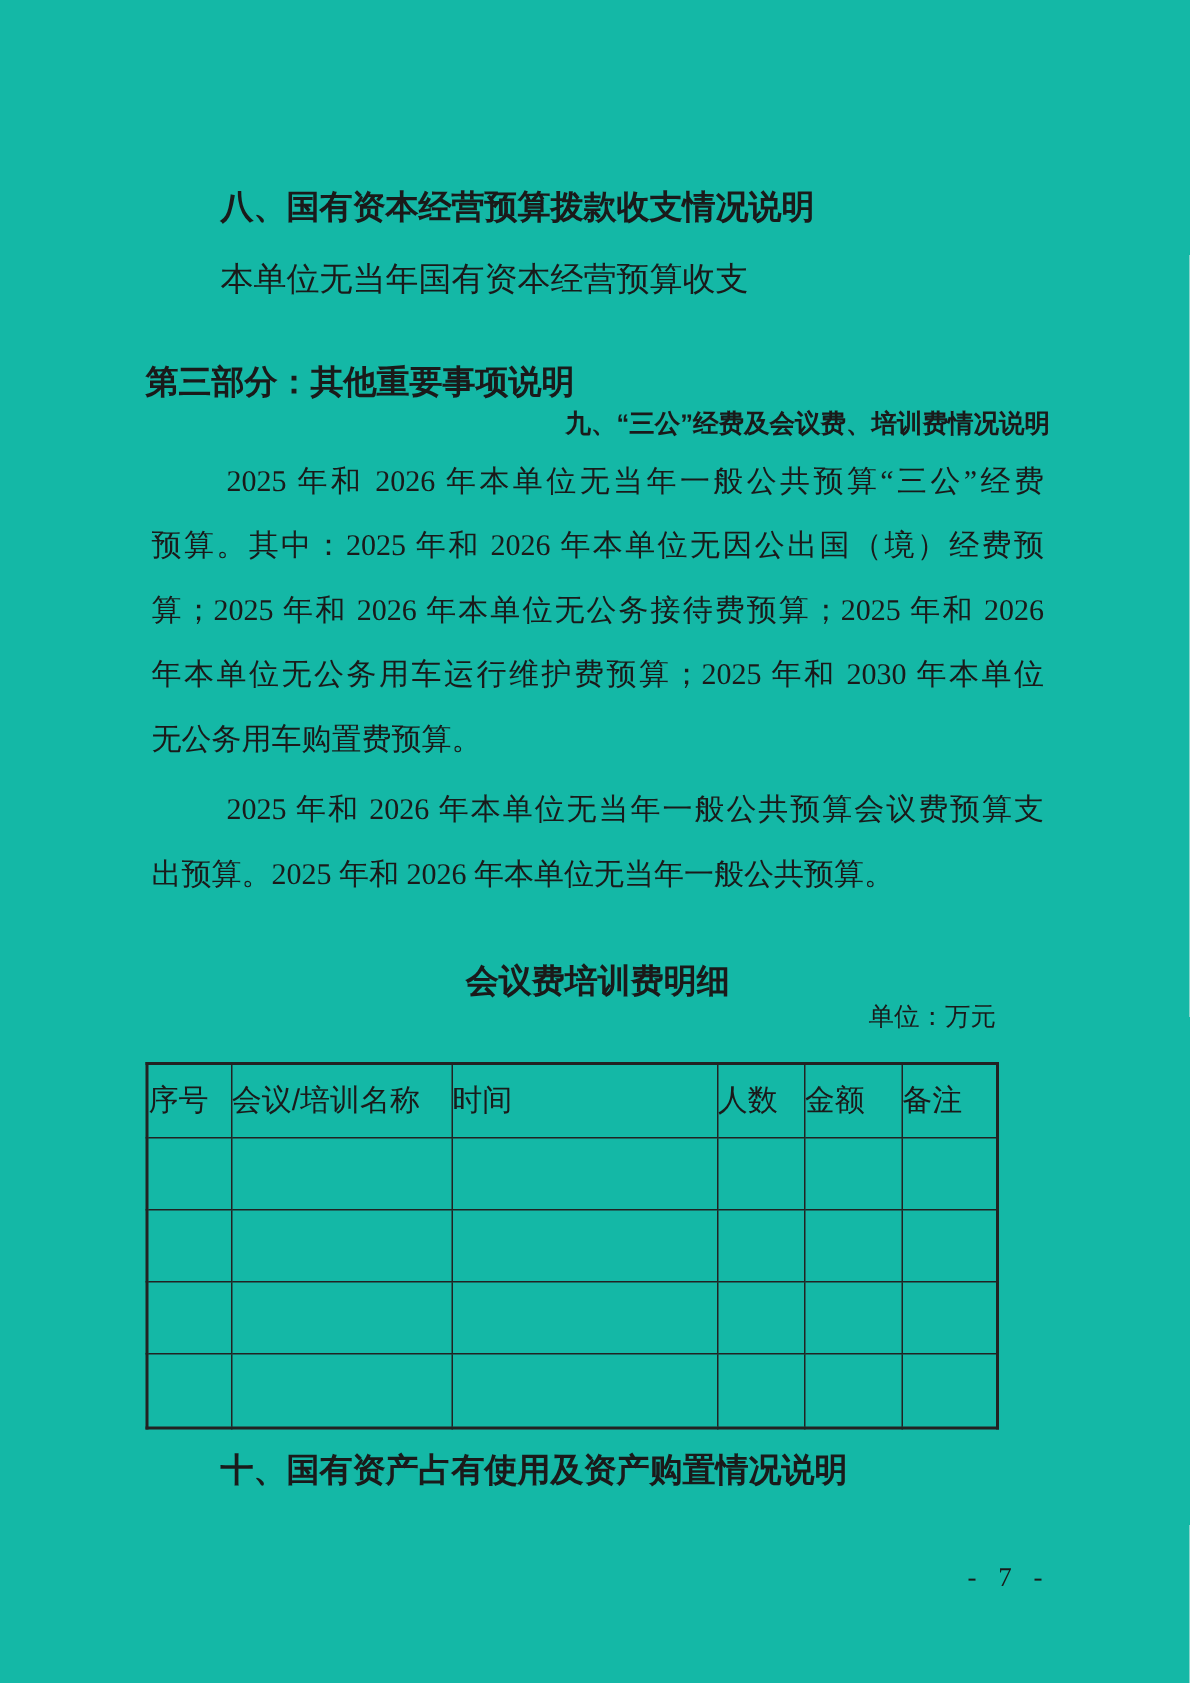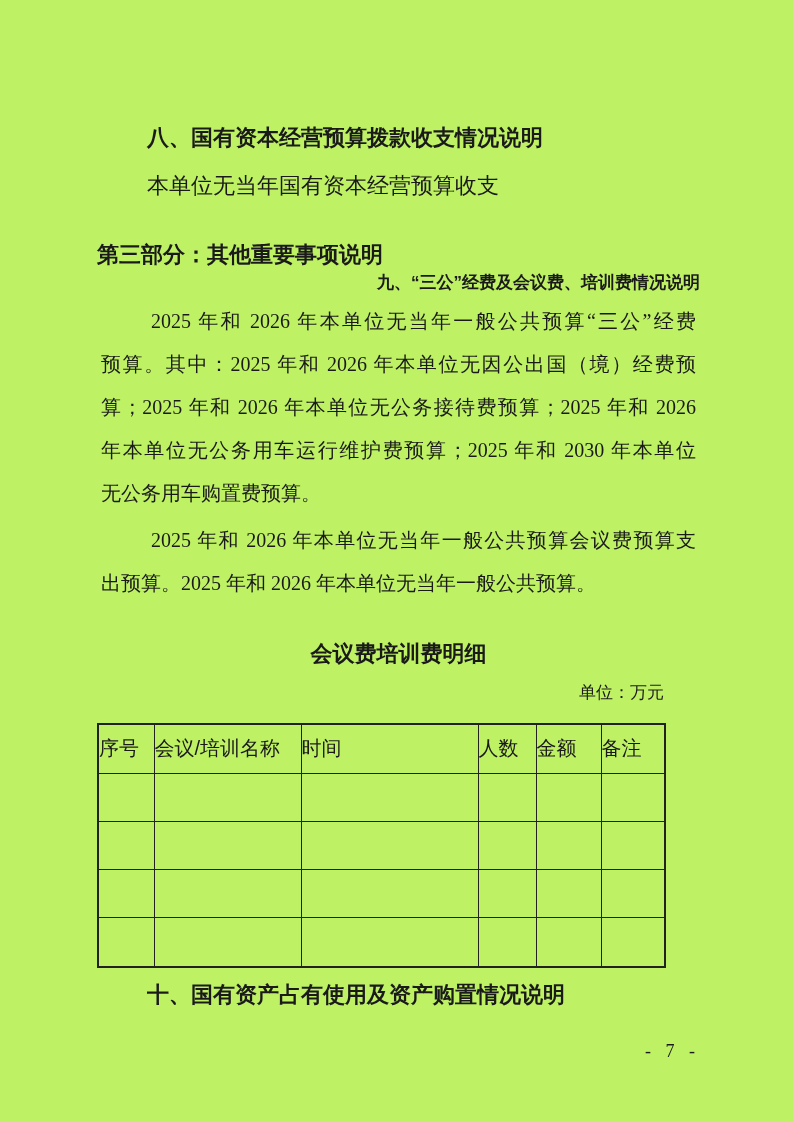"八、国有资本经营预算拨款收支情况说明" .page { background: #bef264 -> #14b8a6 }
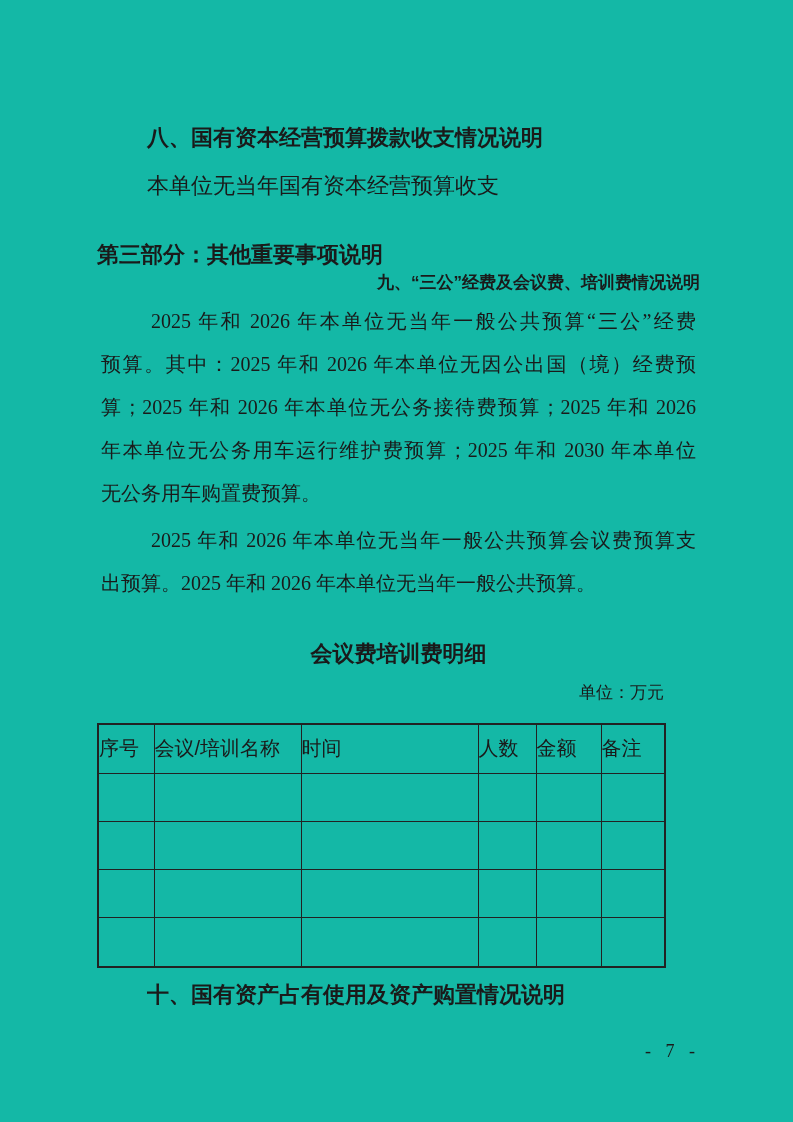"单位：万元" .unit-note { margin-top: 15px -> none }
